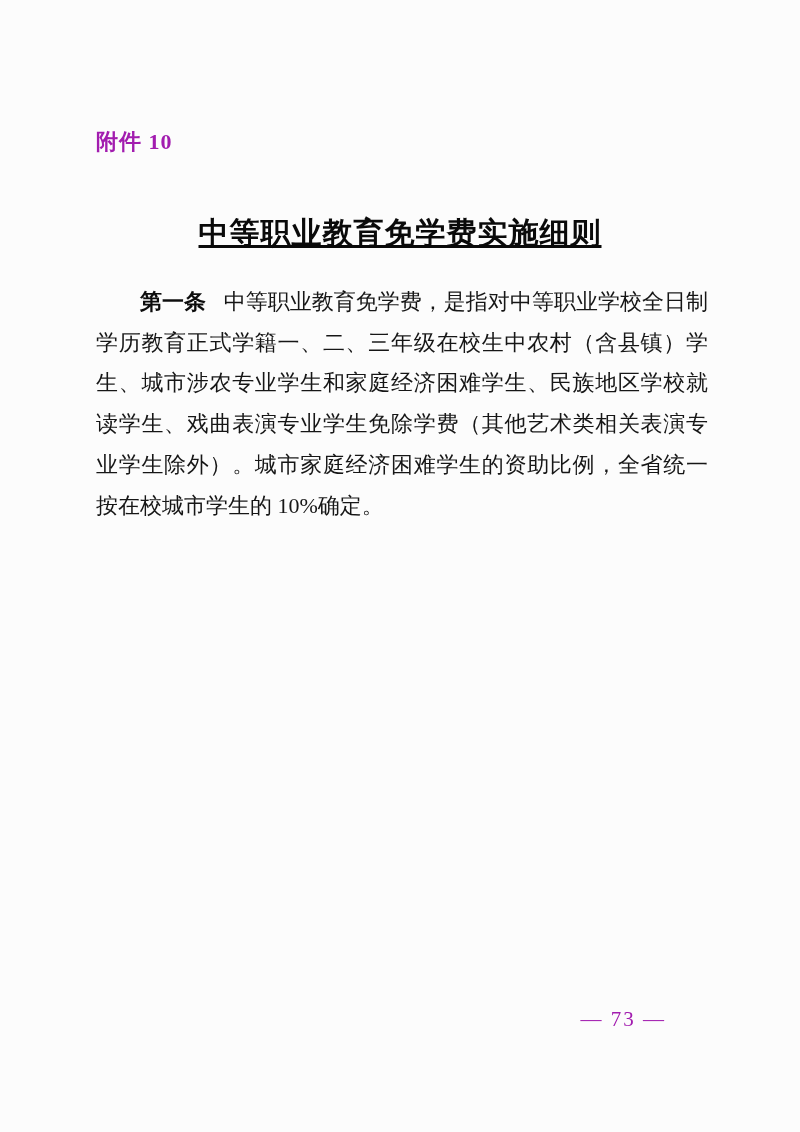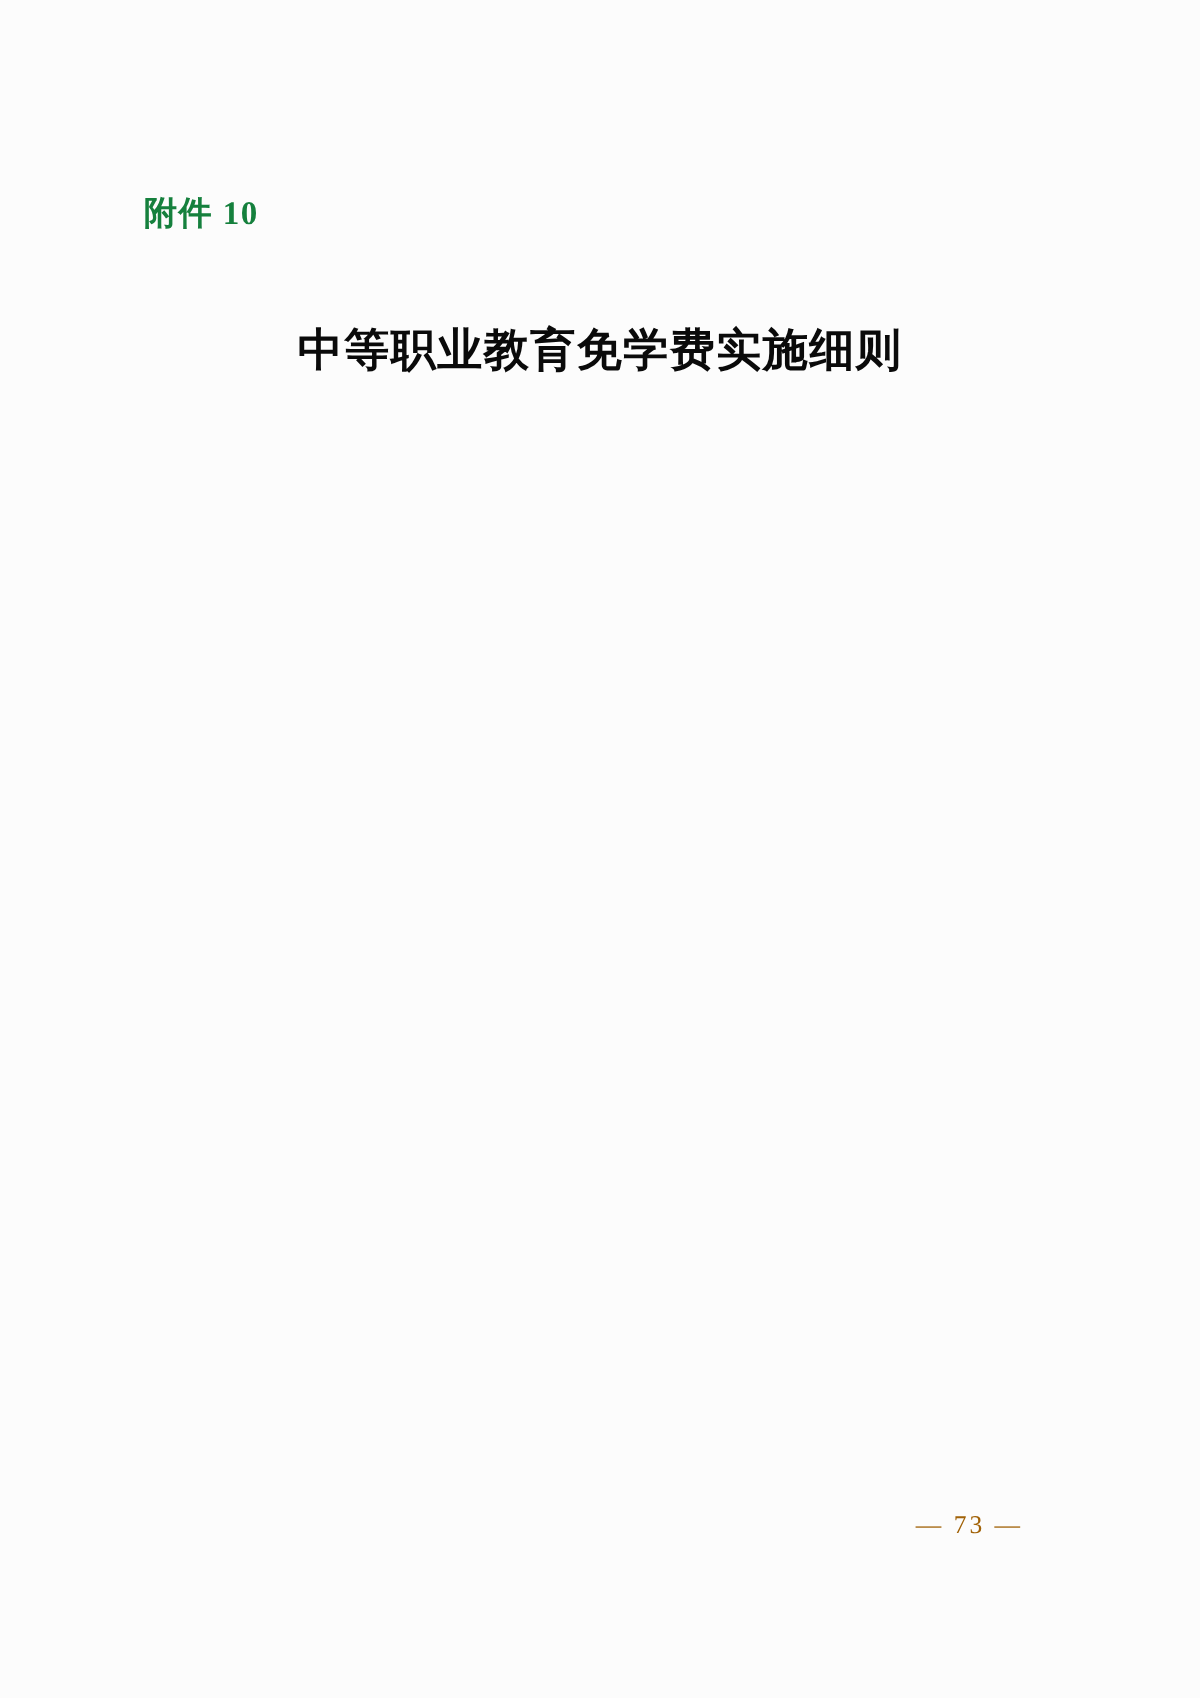"附件 10" .attachment-label { color: #15803d -> #a21caf }
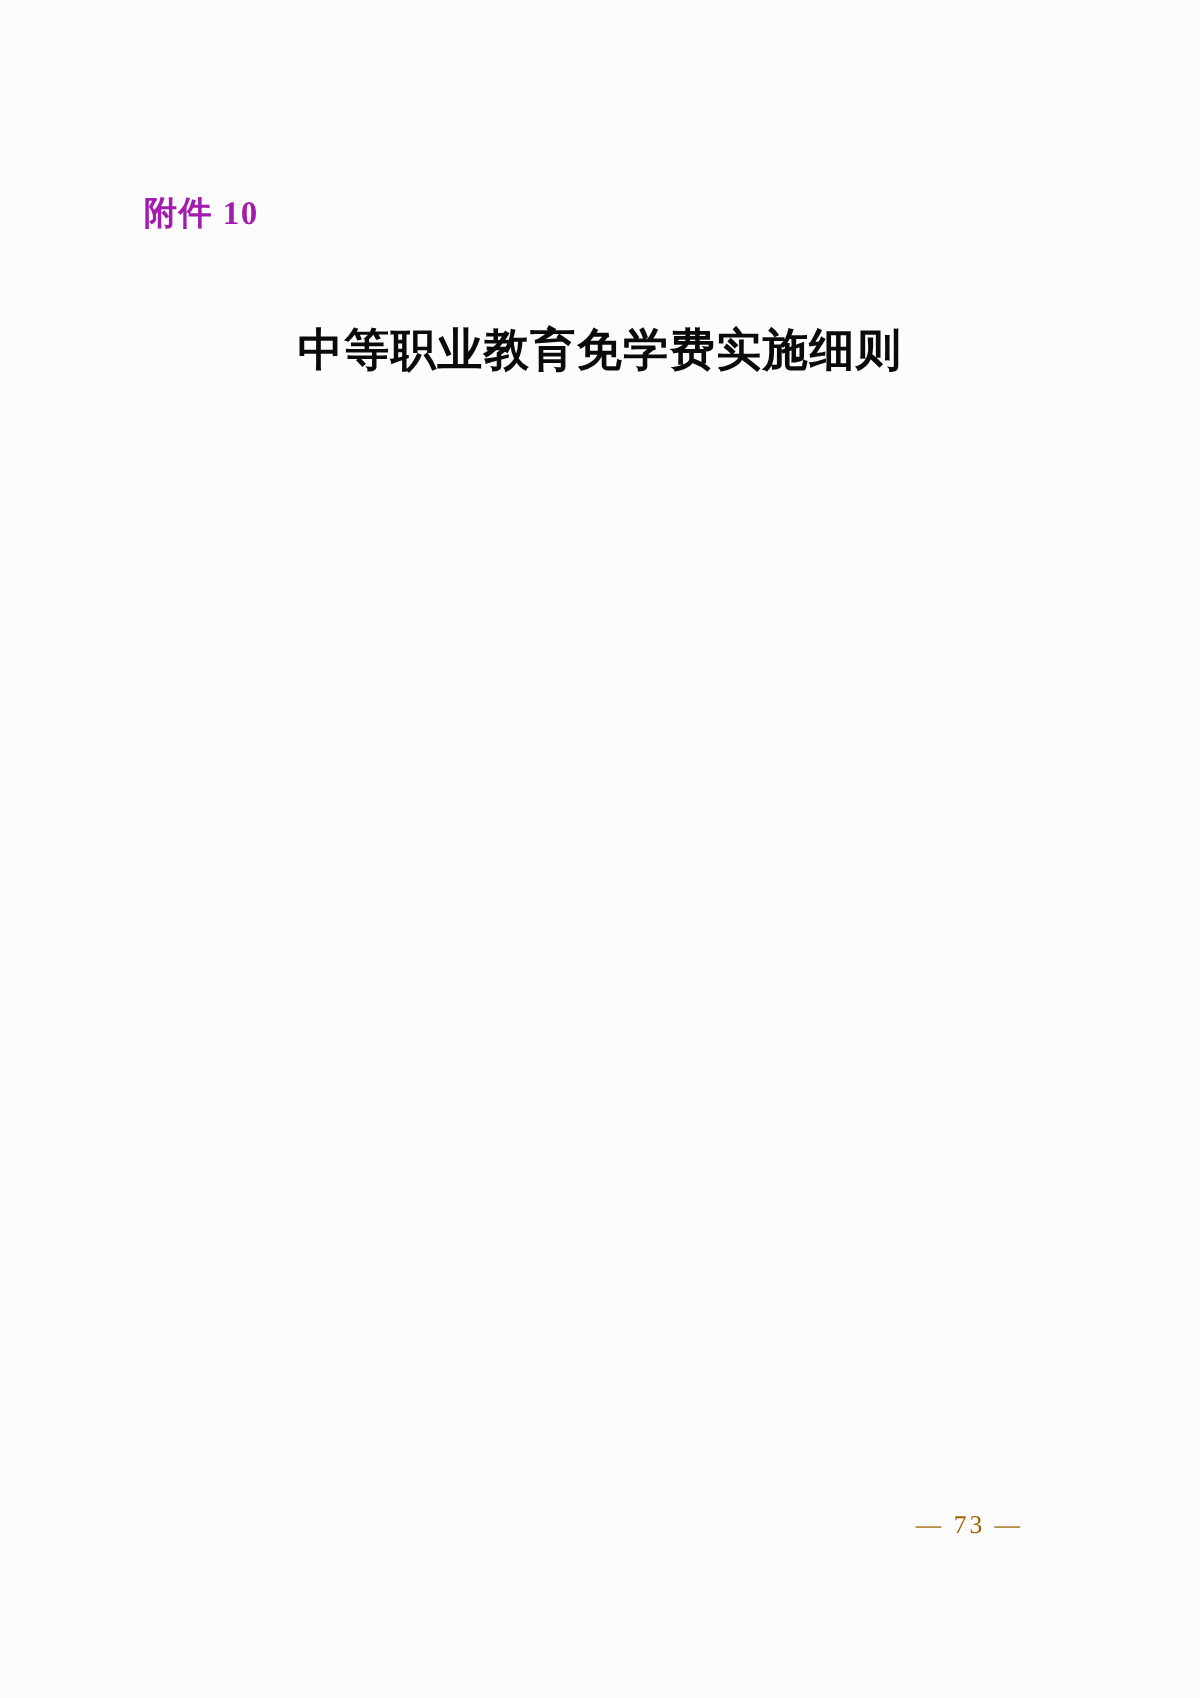"中等职业教育免学费实施细则" .doc-title { text-decoration: none -> underline }
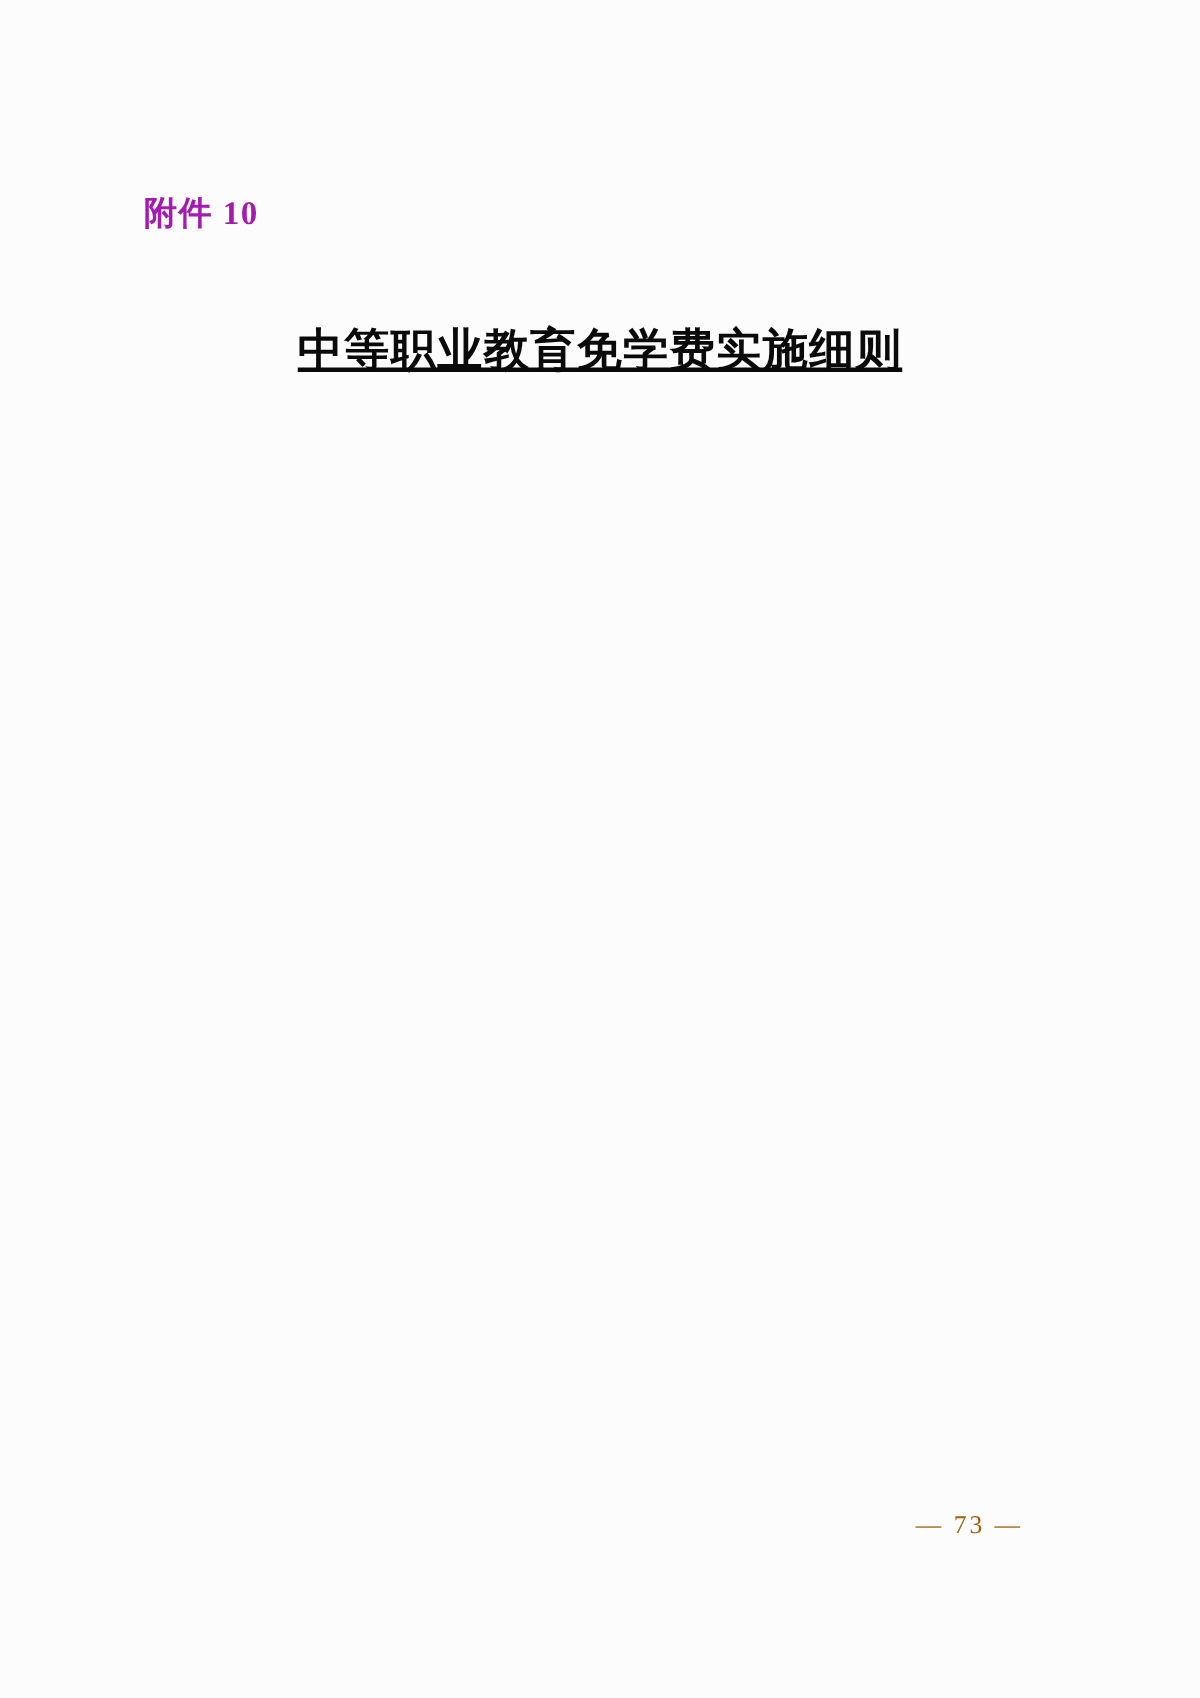"第一条" p { html: none -> <p><span>第一条</span><span>中等职业教育免学费，是指对中等职业学校全日制学历教育正式学籍一、二、三年级在校生中农村（含县镇）学生、城市涉农专业学生和家庭经济困难学生、民族地区学校就读学生、戏曲表演专业学生免除学费（其他艺术类相关表演专业学生除外）。城市家庭经济困难学生的资助比例，全省统一按在校城市学生的 10%确定。</span></p> }
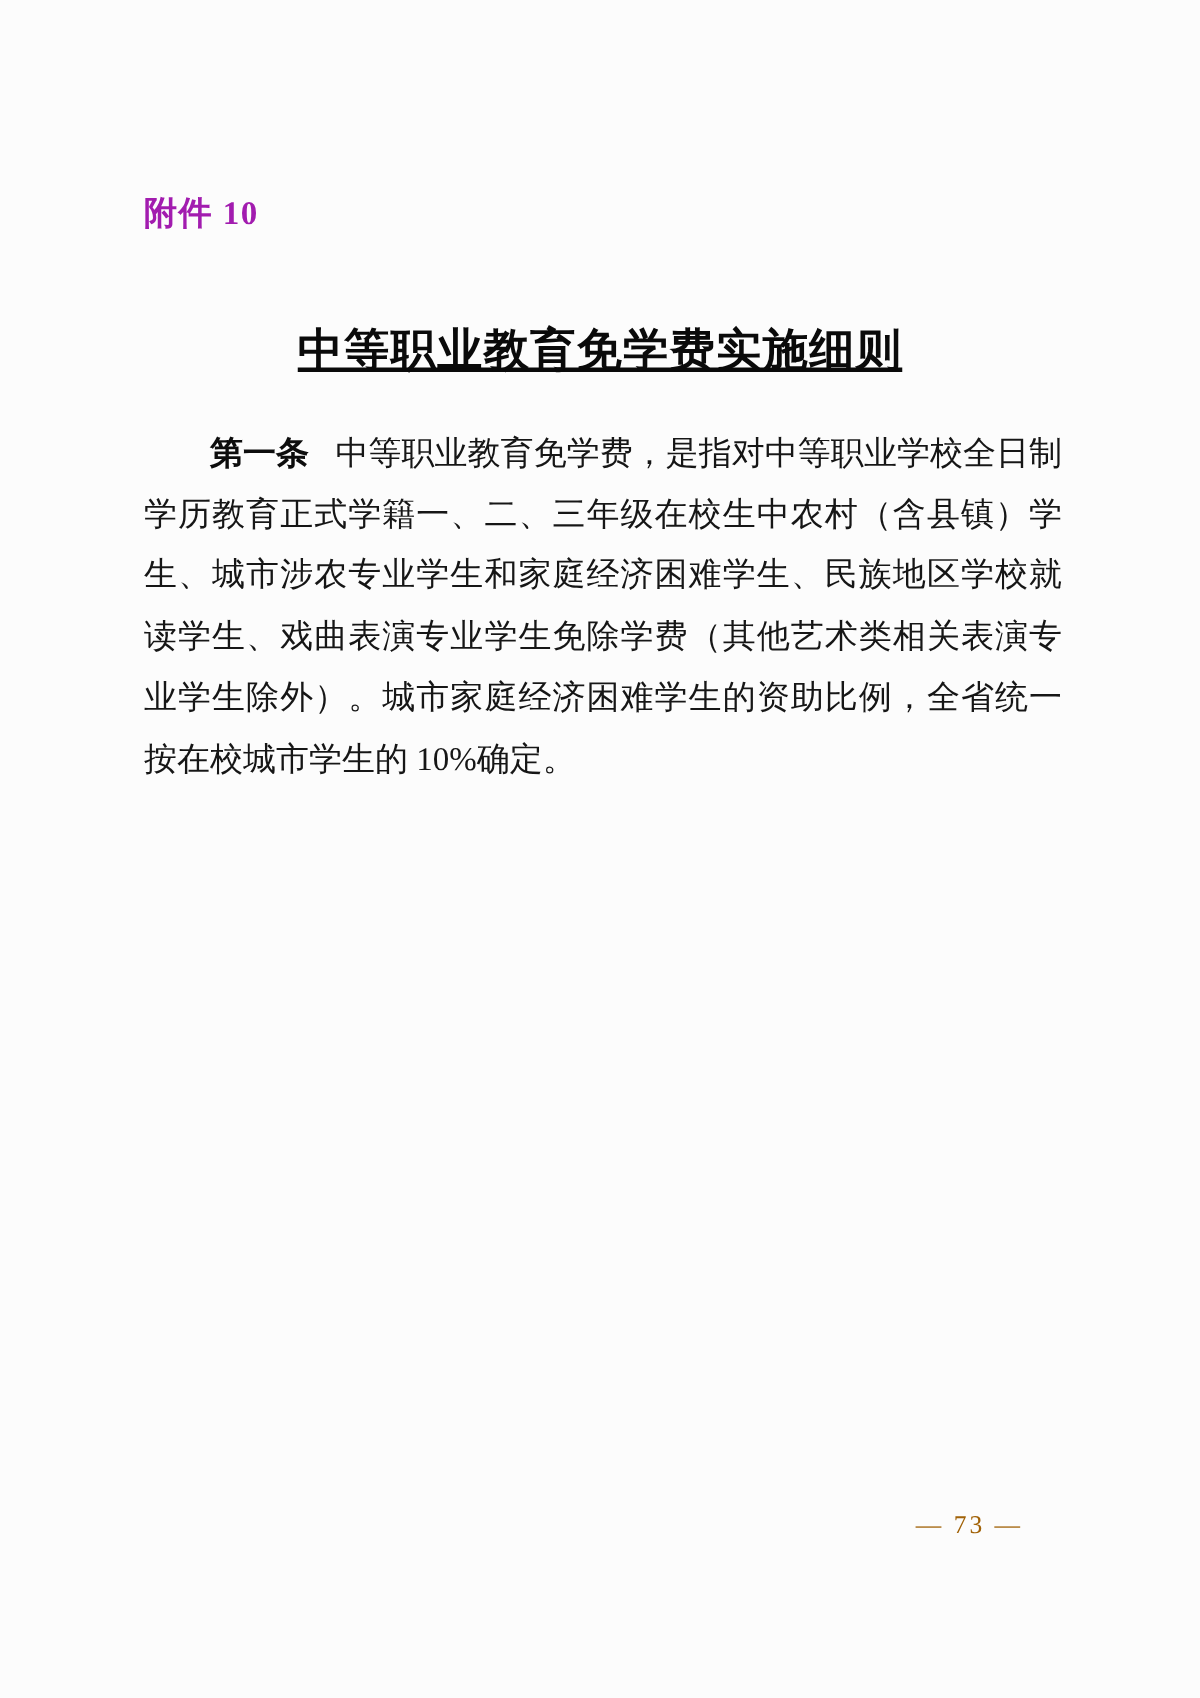"— 73 —" .page-number { color: #a16207 -> #a21caf; font-size: 17px -> 21px; right: 118px -> 134px }
